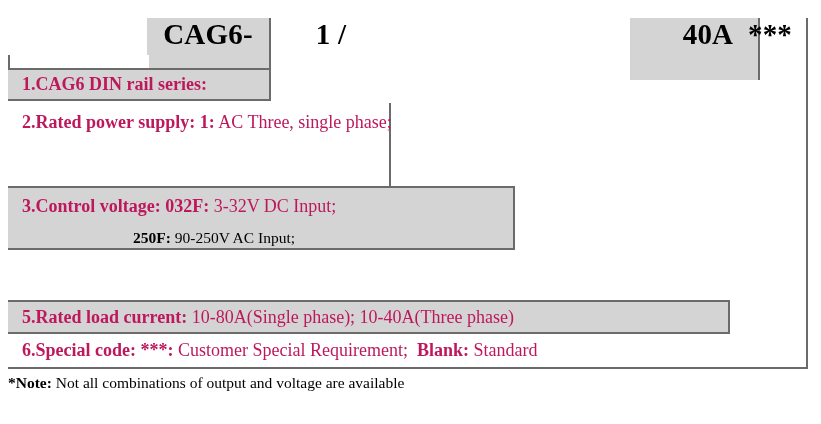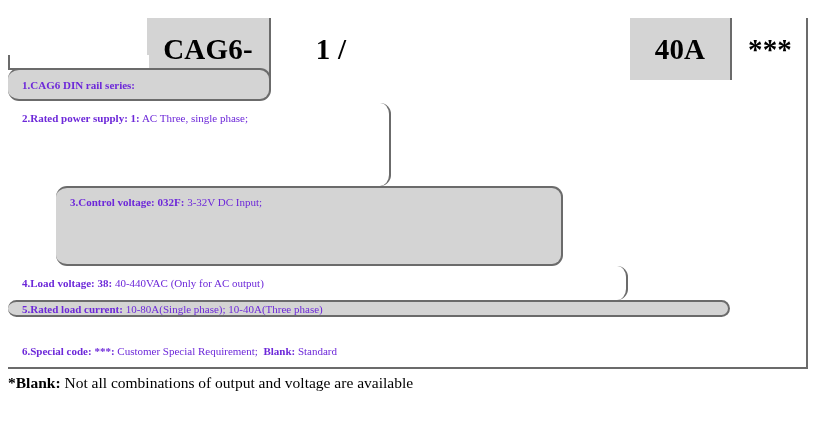"CAG6-" .code-seg { align-items: center -> none }
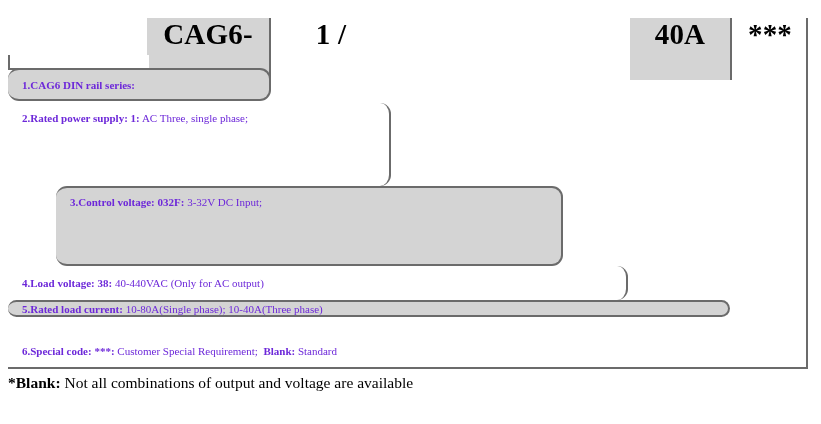"40A" div.code-seg { padding-left: none -> 28px }
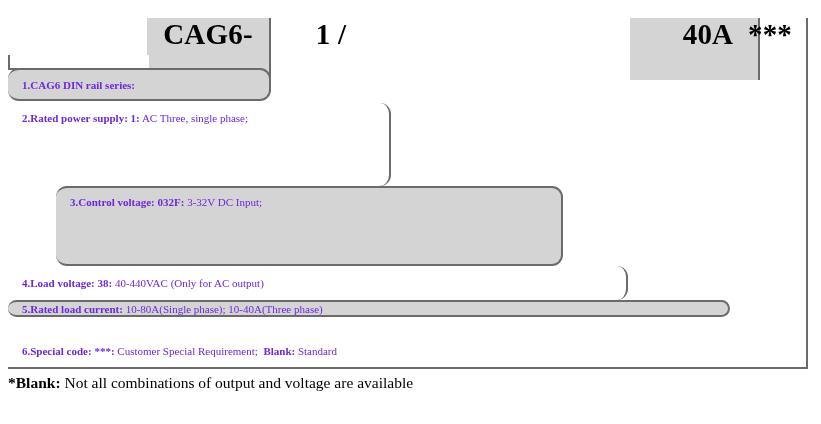"1.CAG6 DIN rail series:" .row { border-radius: 11px -> none; color: #6d28d9 -> #be185d; font-size: 11px -> 18px }
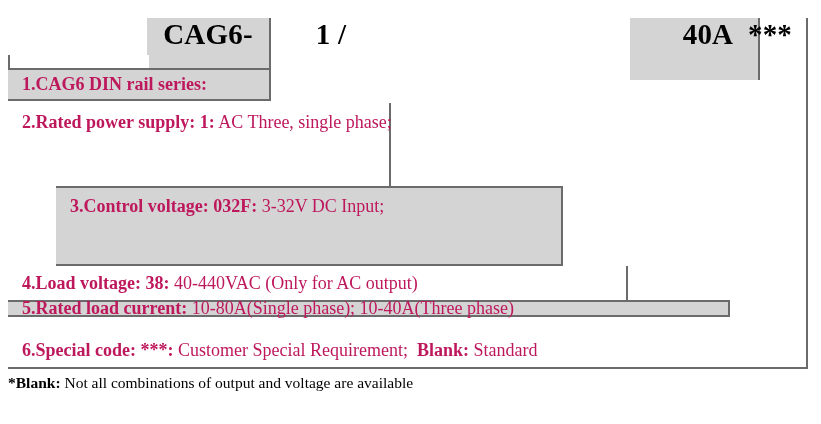"3.Control voltage: 032F: 3-32V DC" div.row { height: 80px -> 64px; margin-left: 48px -> none }
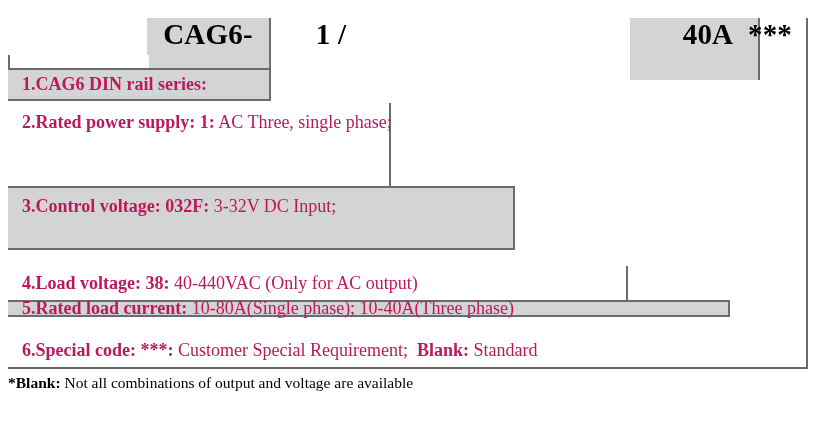"250F: 90-250V AC Input;" div.subline { html: none -> <div> <span>250F:</span> <span>90-250V AC Input;</span> </div> }
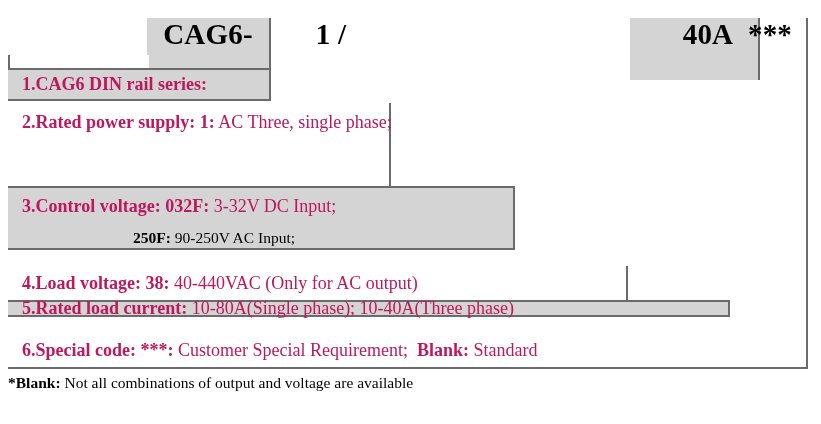"4.Load voltage: 38: 40-440VAC (Only" div.row { html: <div> <div> <span>4.</span><span>Load voltage:</span> <span>38:</span> <span>40-440VAC (Only for AC output)</span> </div> </div> -> none }
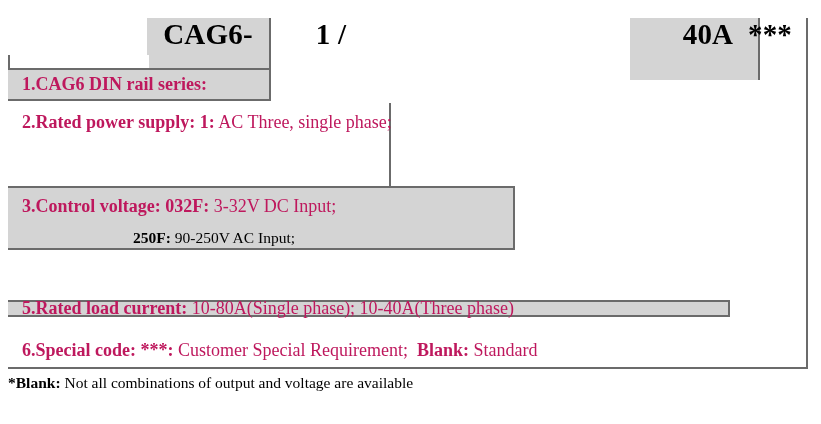"5.Rated load current: 10-80A(Single" div.row { height: 17px -> 34px }
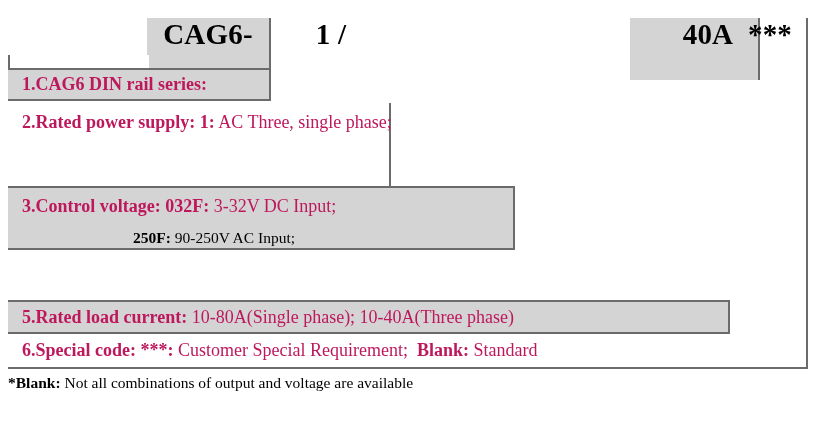"*Blank:" span.lbl { text: Blank -> Note }
